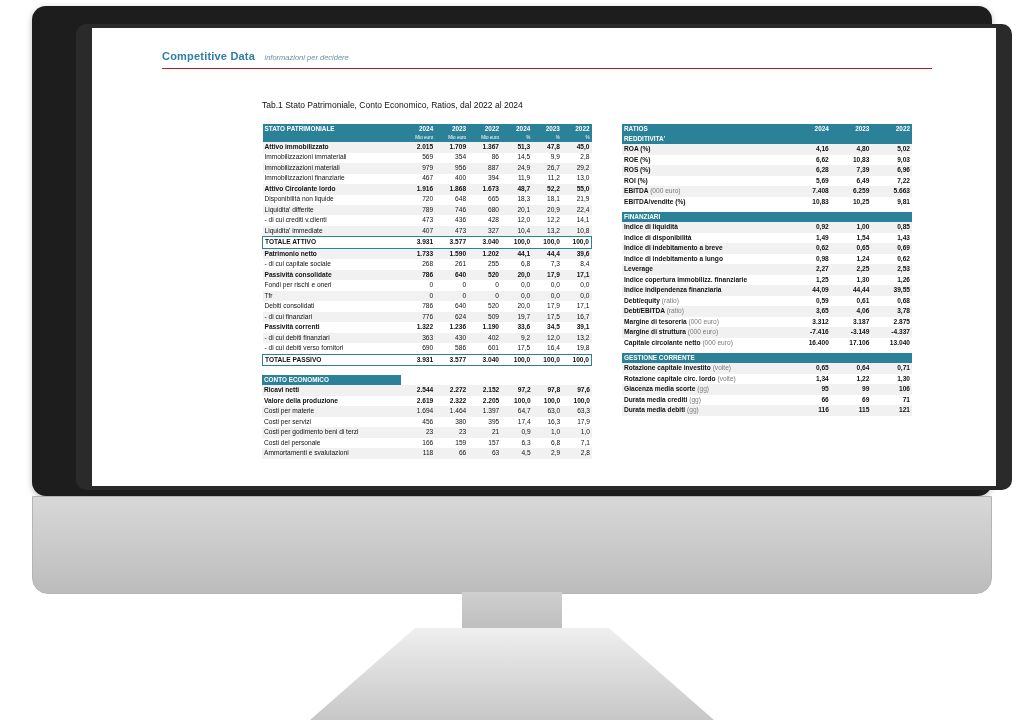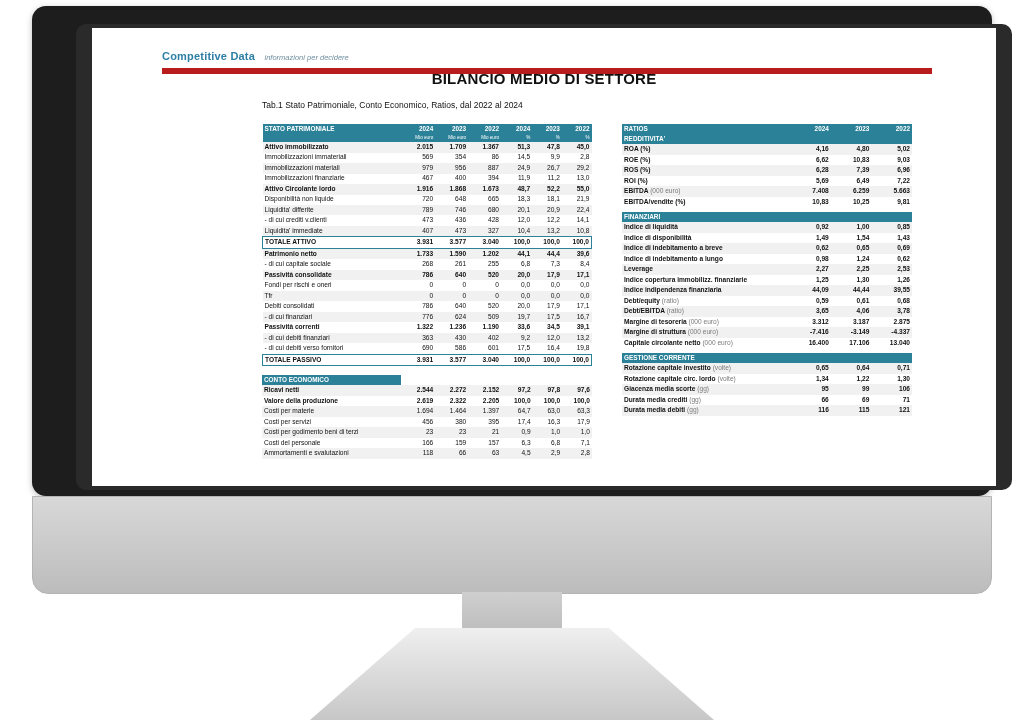"Competitive Data informazioni per" .brand-row { border-bottom: 6px solid #b91c1c -> 1px solid #b91c1c }
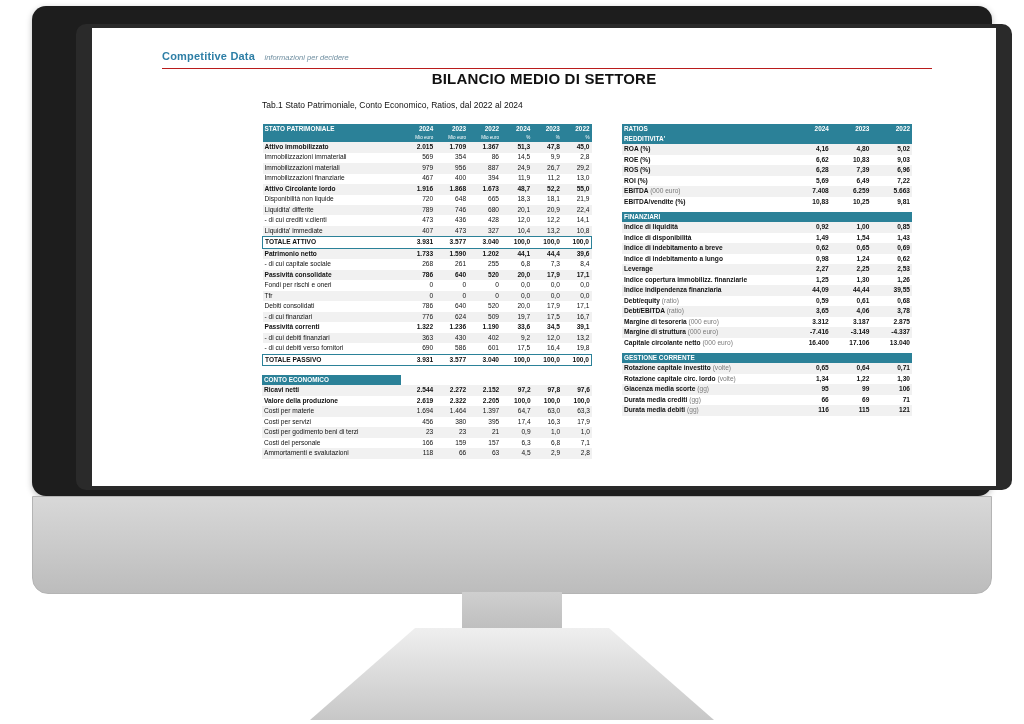"BILANCIO MEDIO DI SETTORE" div.doc-title { html: <div>BILANCIO MEDIO DI SETTORE</div> -> none }
